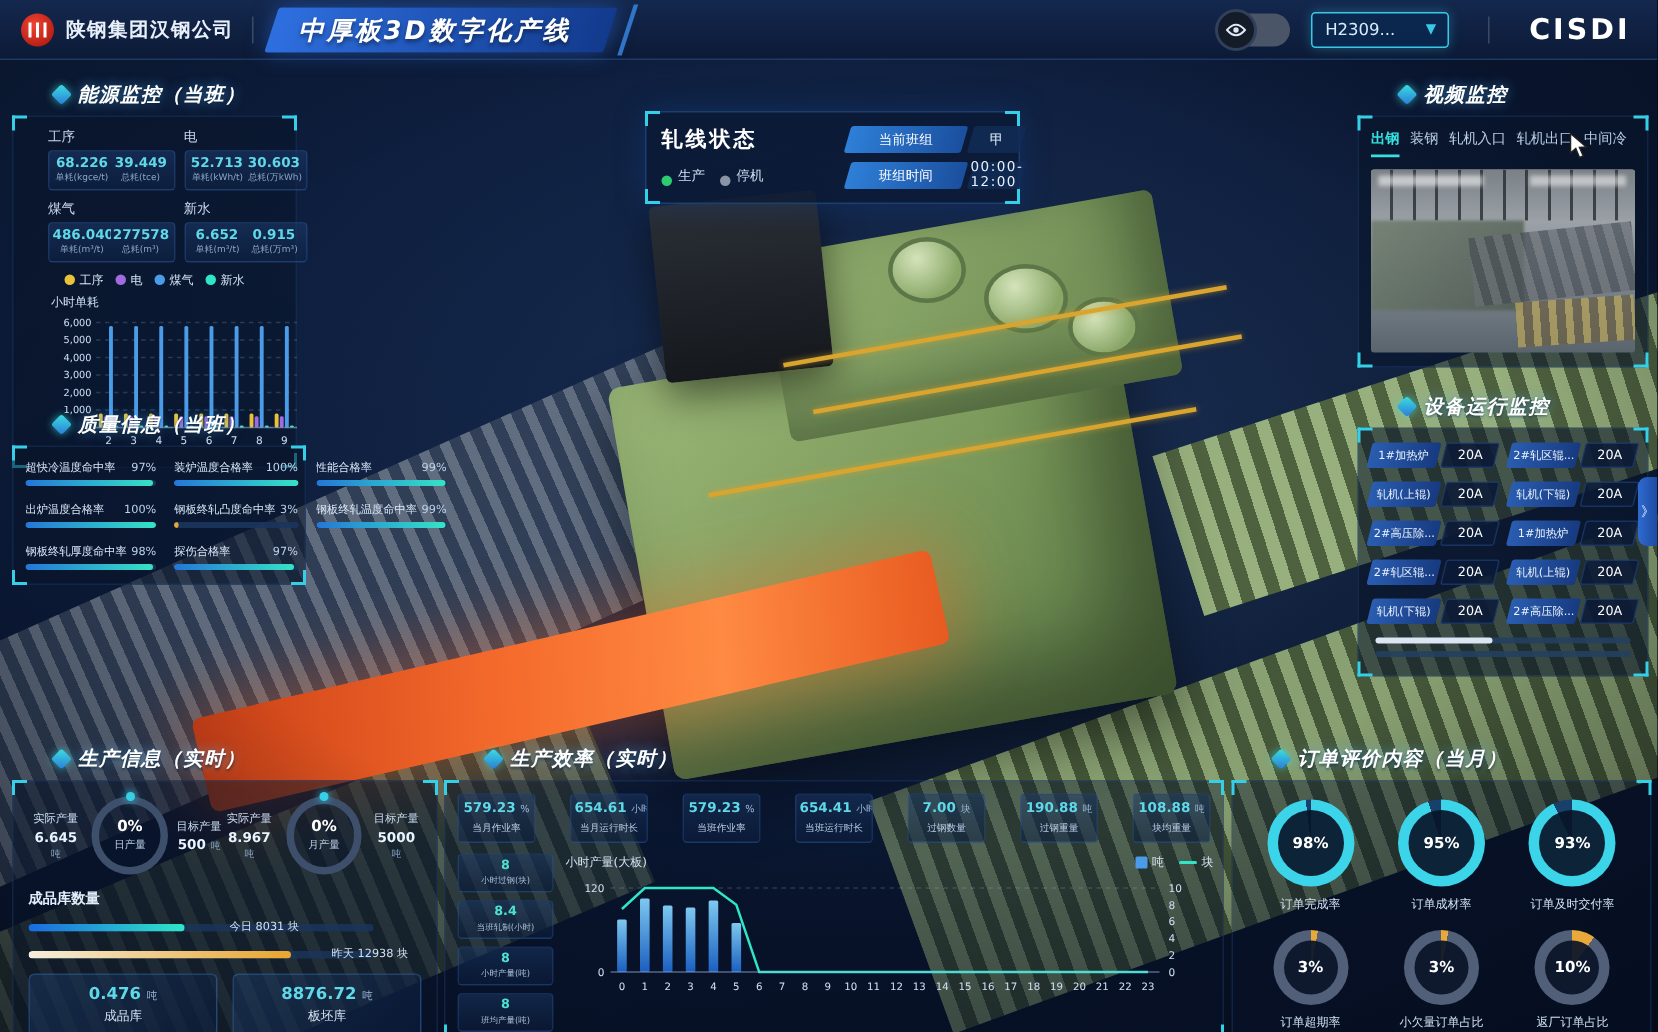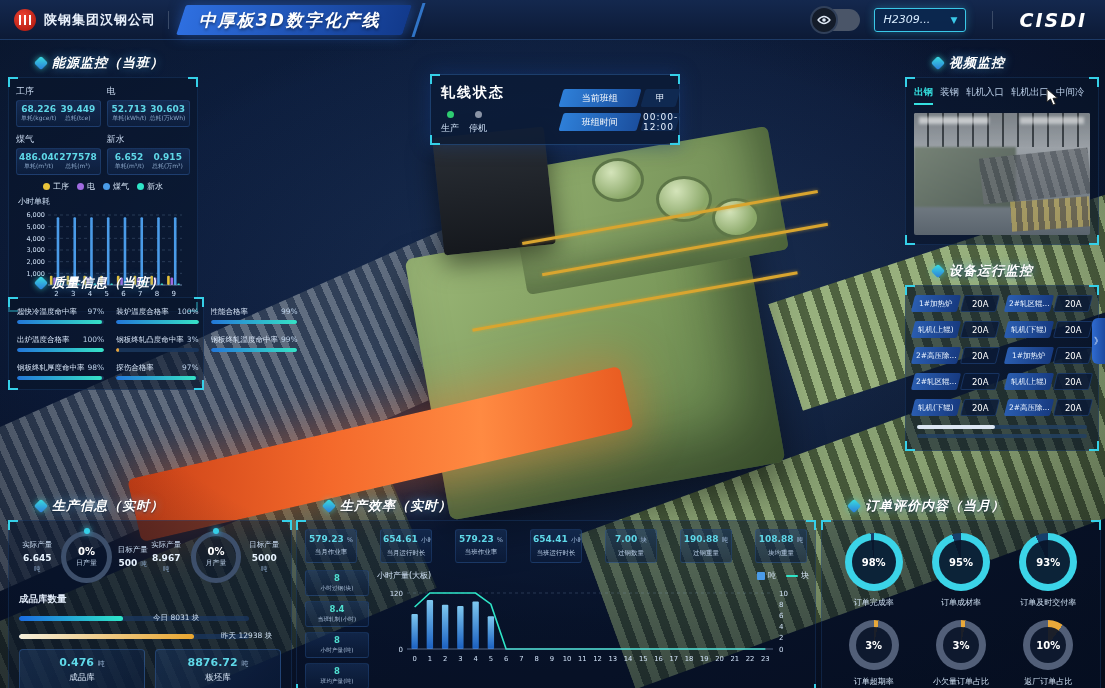"H2309..." .hdr-right { font-style: italic -> none }
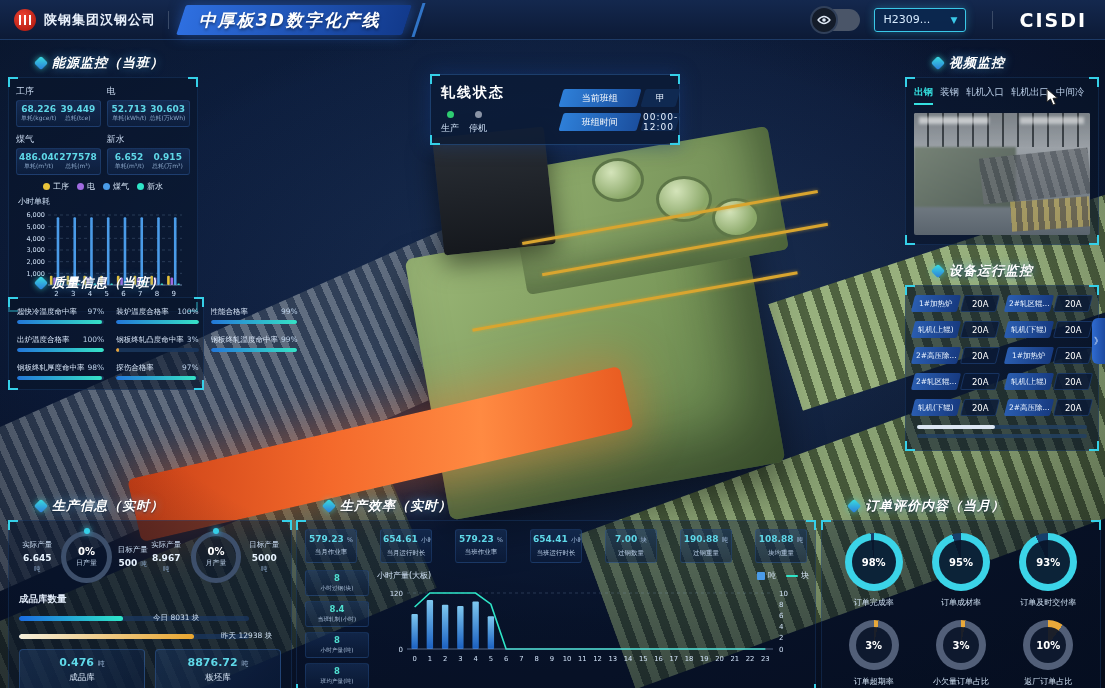"工序" #energy .p-body { padding: 7px 7px 4px -> 7px 23px 4px }
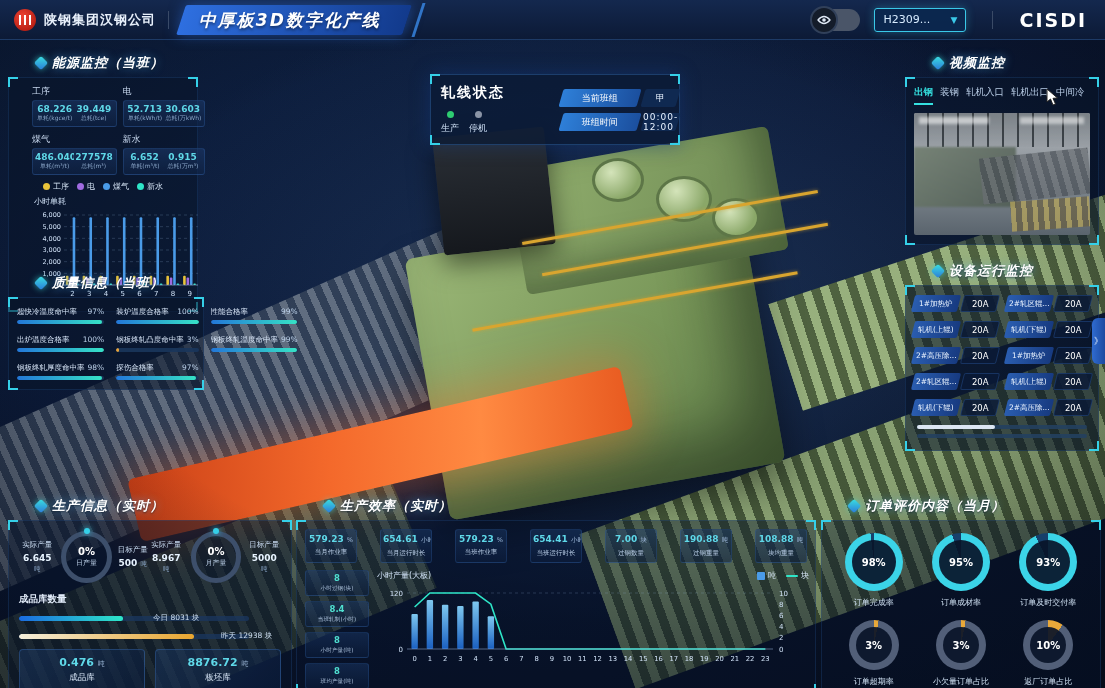"生产" .ls-legend .leg { align-items: center -> flex-end; flex-direction: column -> none }
